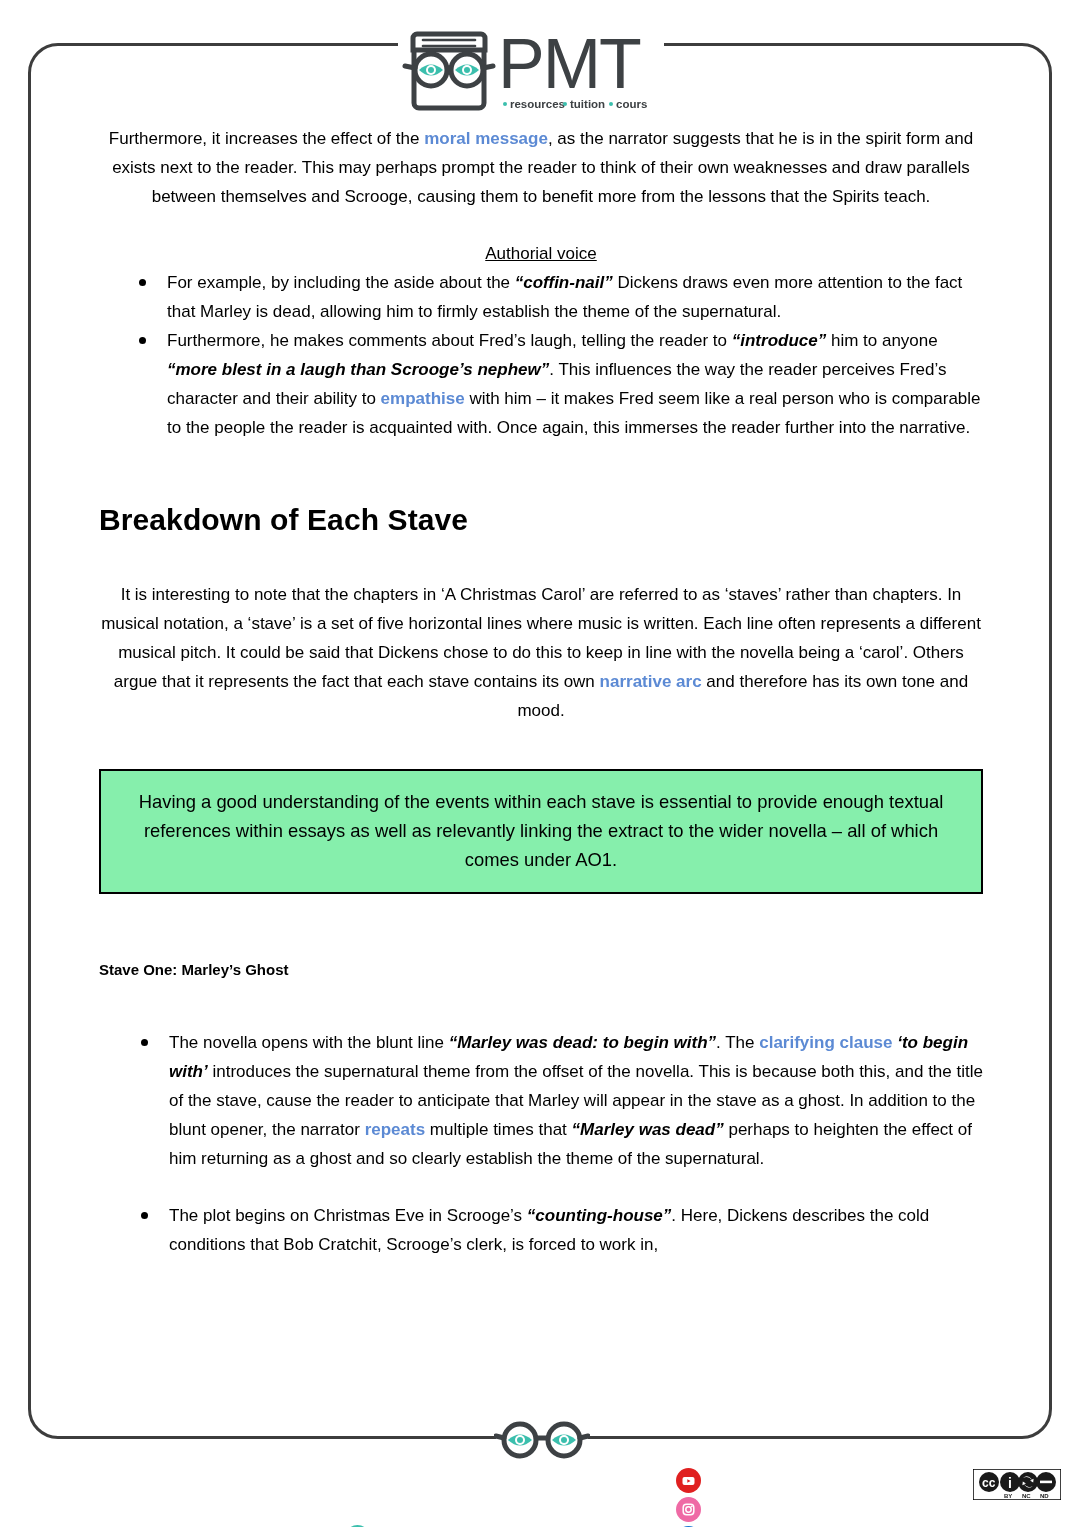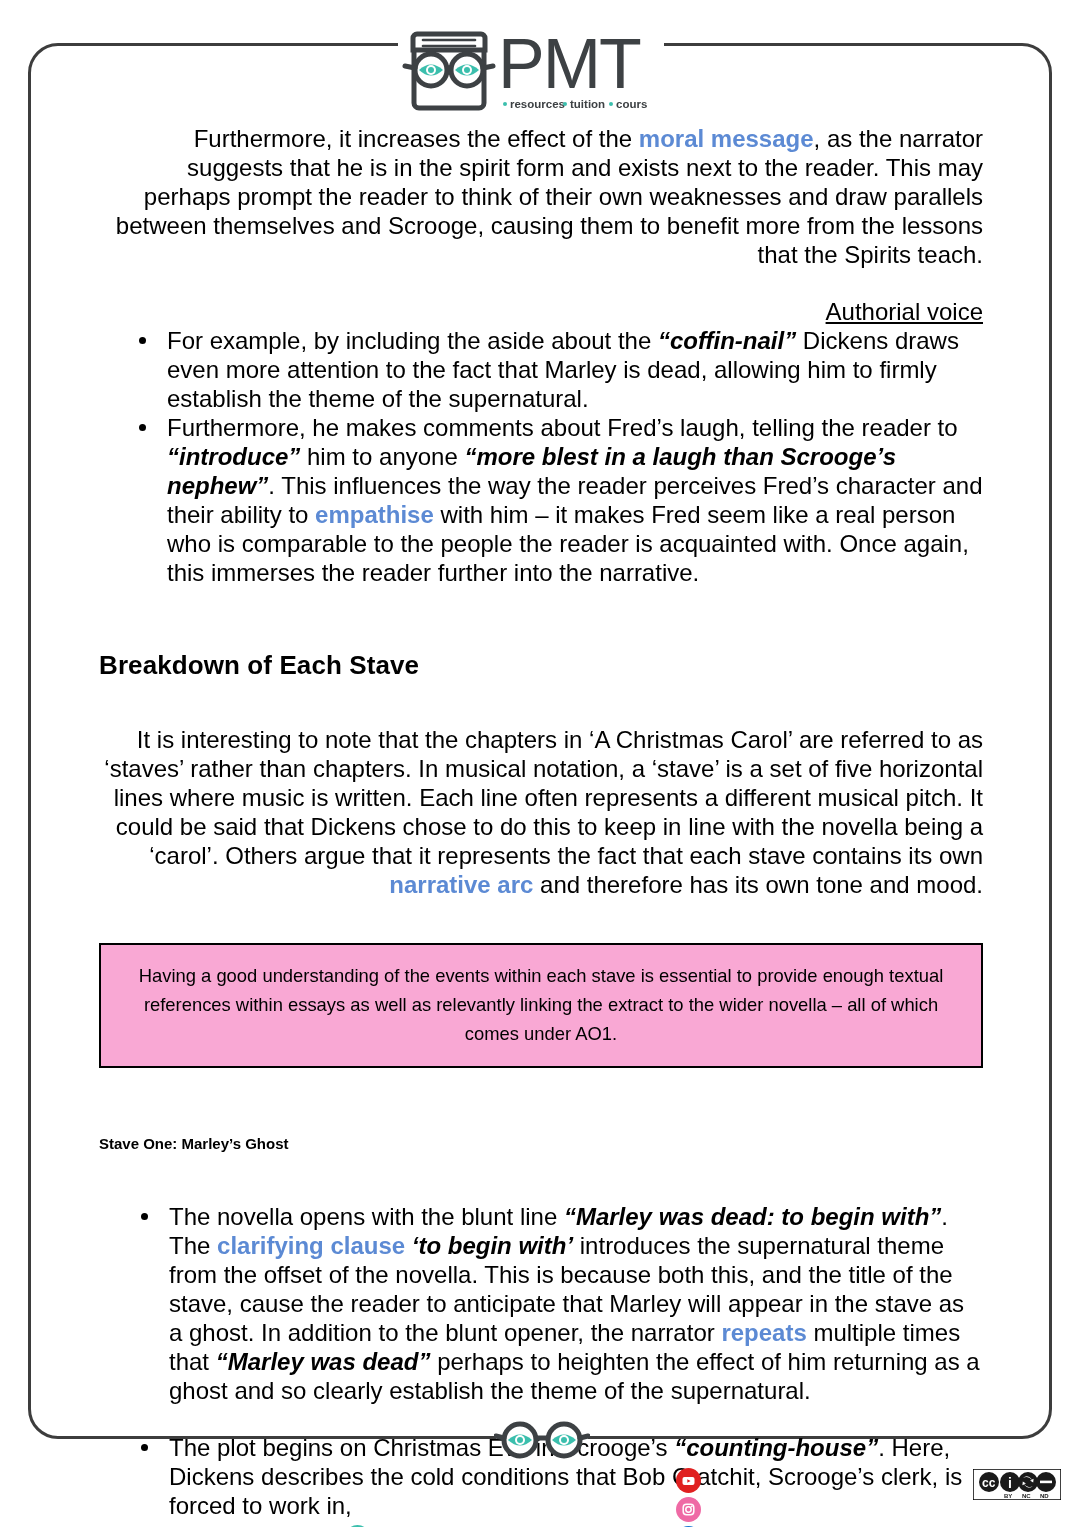"Furthermore, it increases the effect" p.body, .bullet-text { font-size: 24px -> 17px; text-align: right -> center }
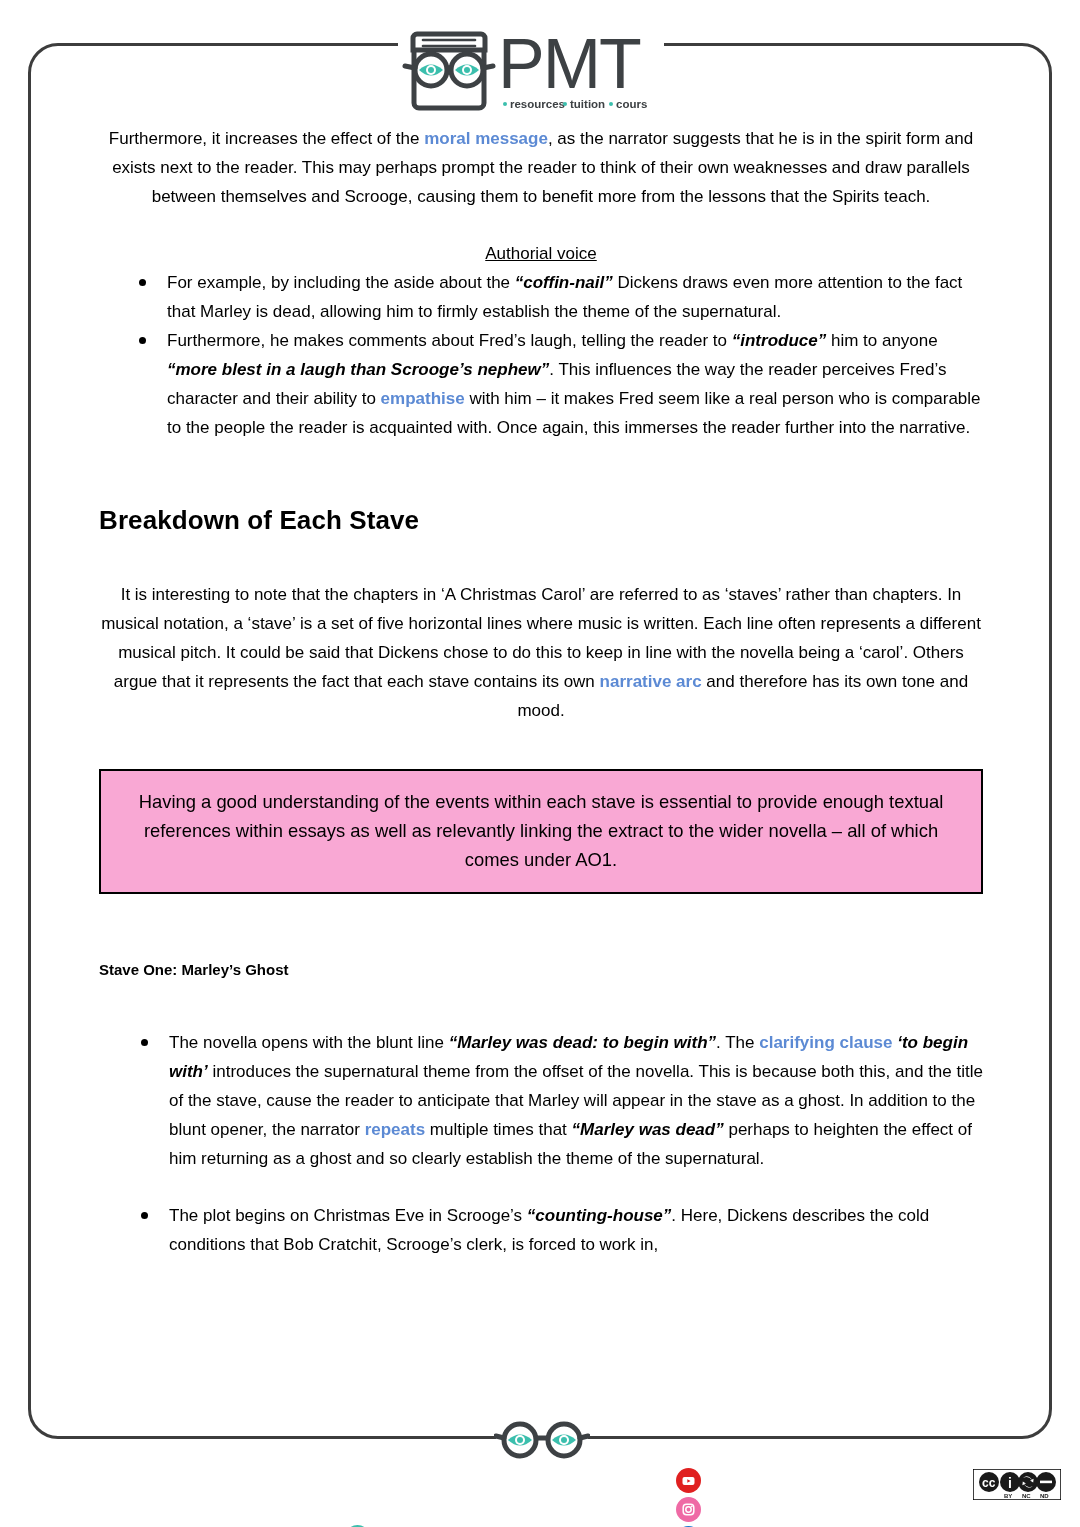"Breakdown of Each Stave" h2.section { font-size: 26px -> 30px }
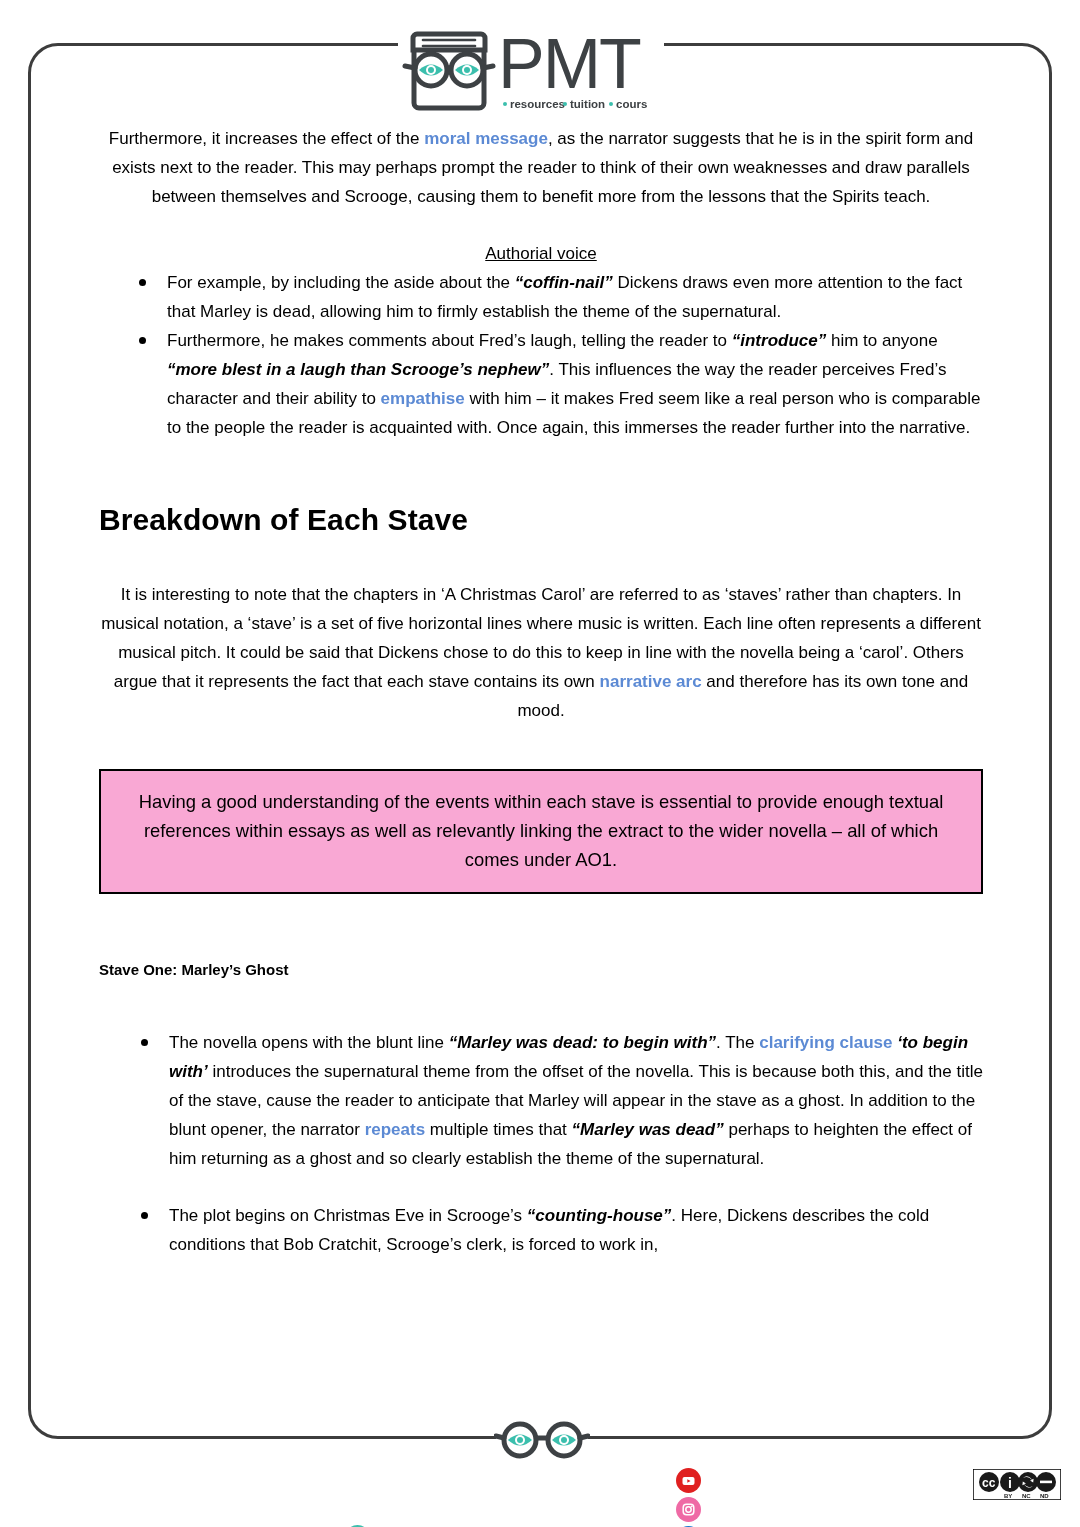"Having a good understanding of" .callout { background: #f9a8d4 -> #86efac }
